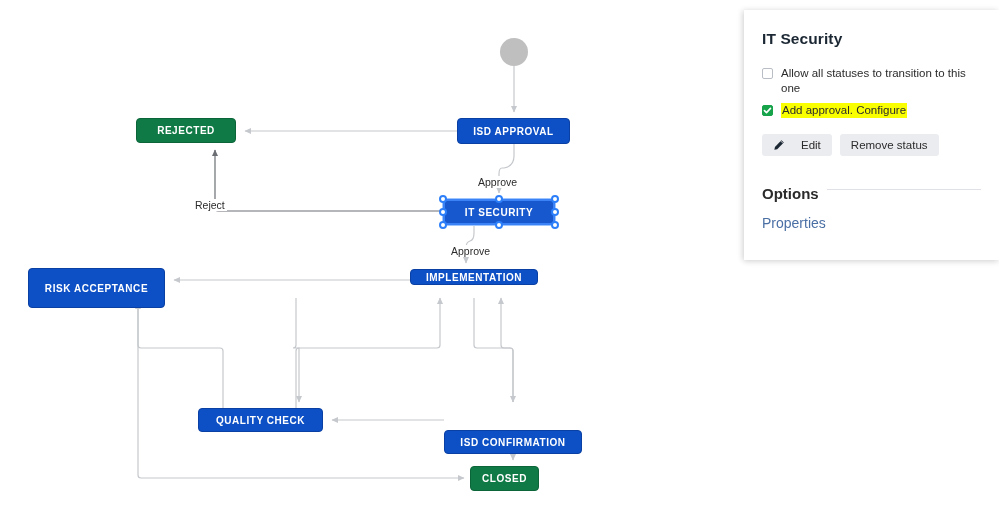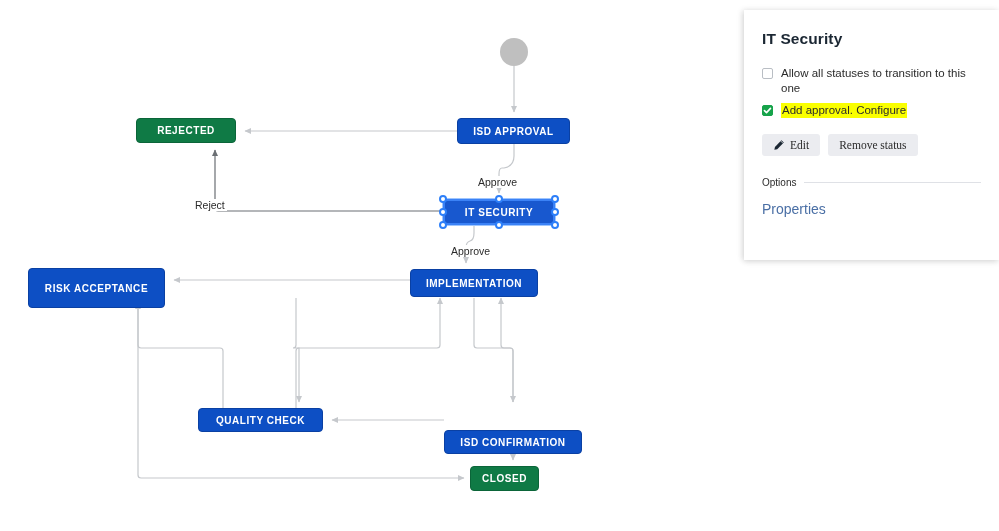"Edit" .btn { font-family: Liberation Serif, serif -> Liberation Sans, sans-serif; gap: 5px -> 16px }
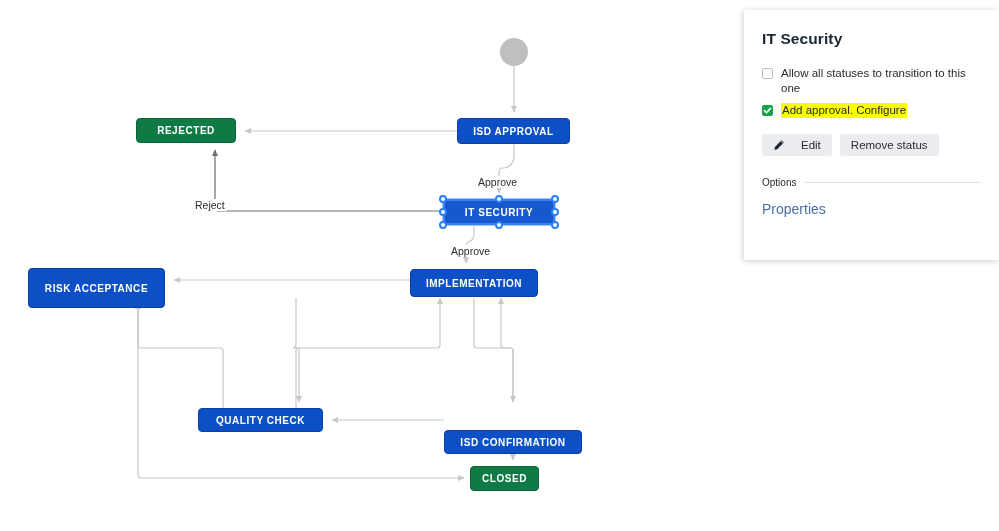"Options" .options-head .txt { font-size: 10px -> 15px; font-weight: normal -> bold; margin-top: none -> 8px }
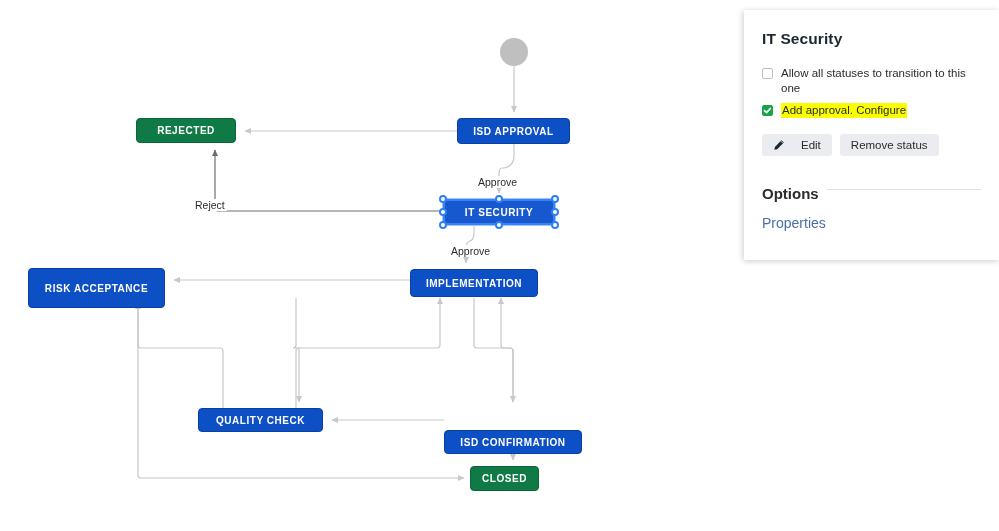"IMPLEMENTATION" div.node { height: 28px -> 16px }
